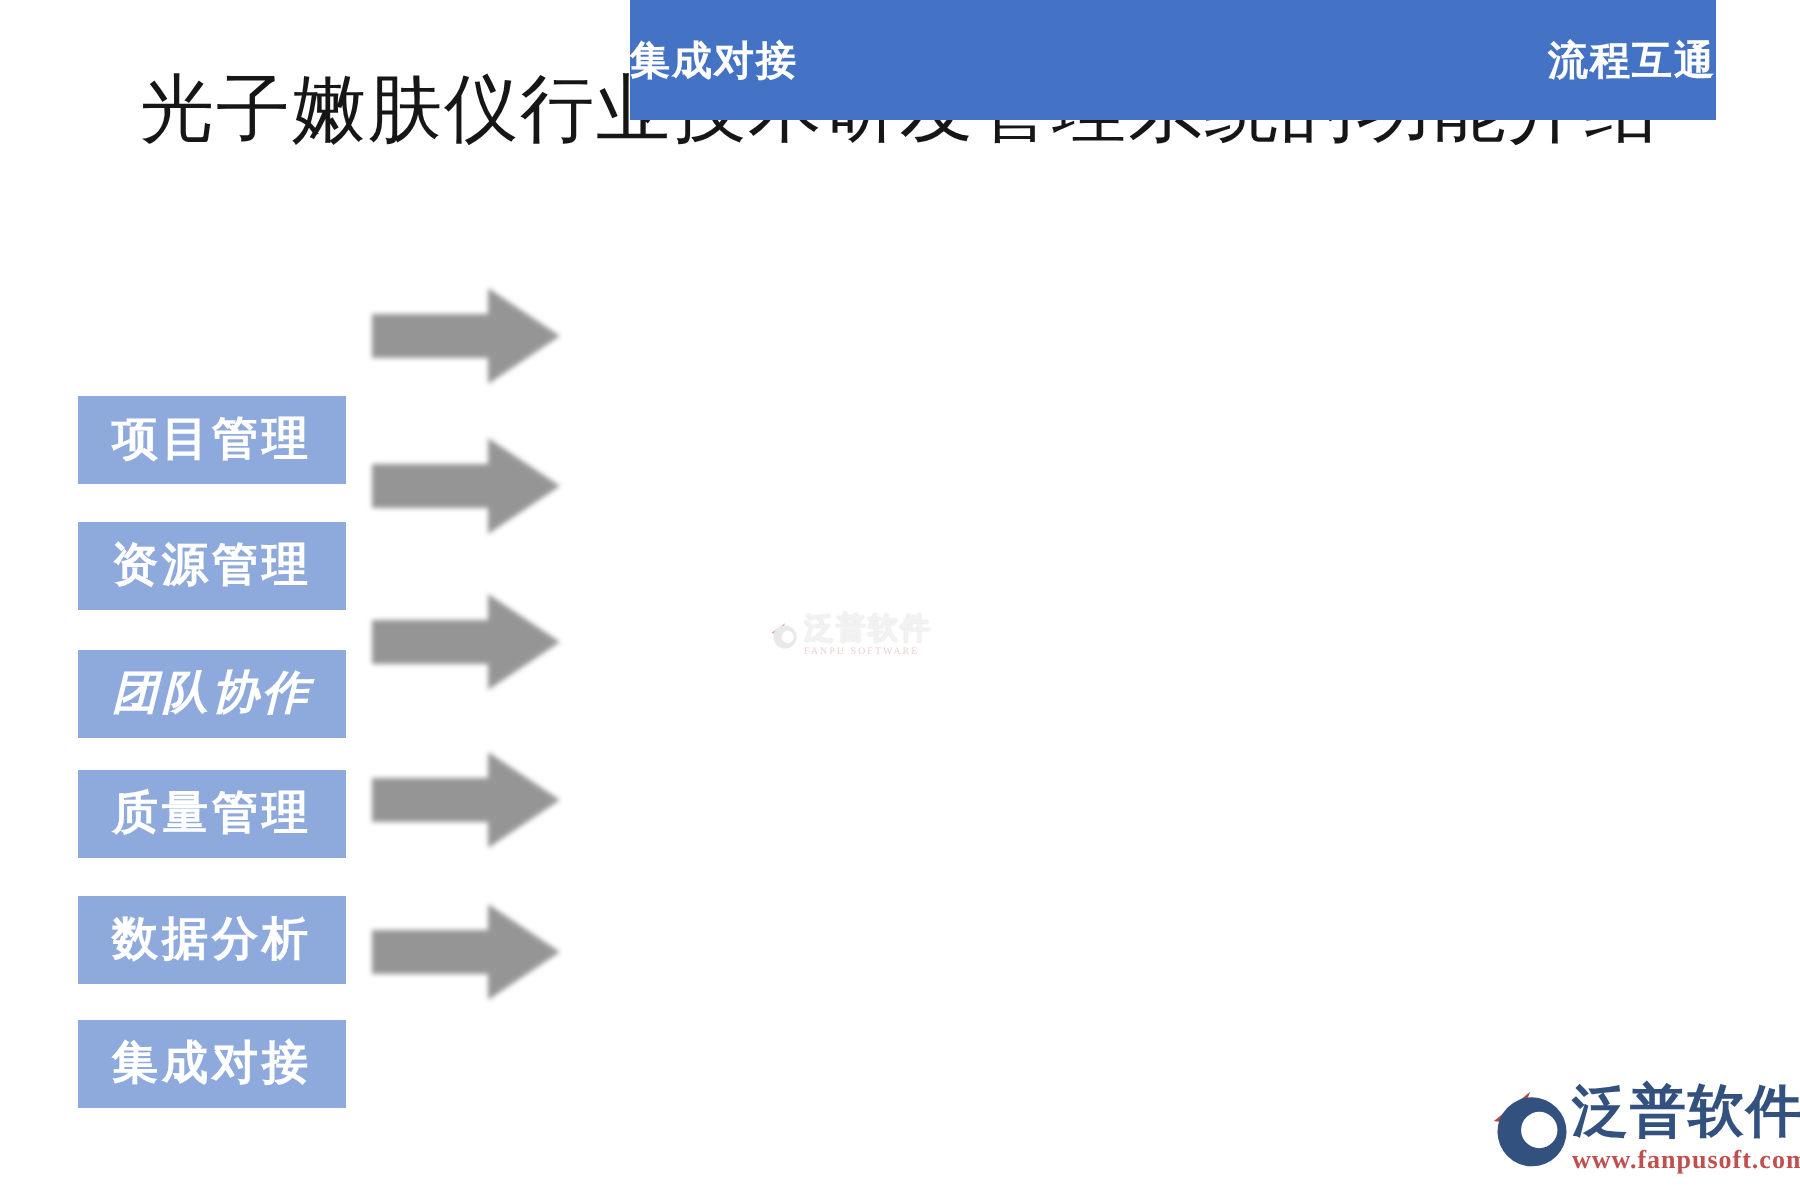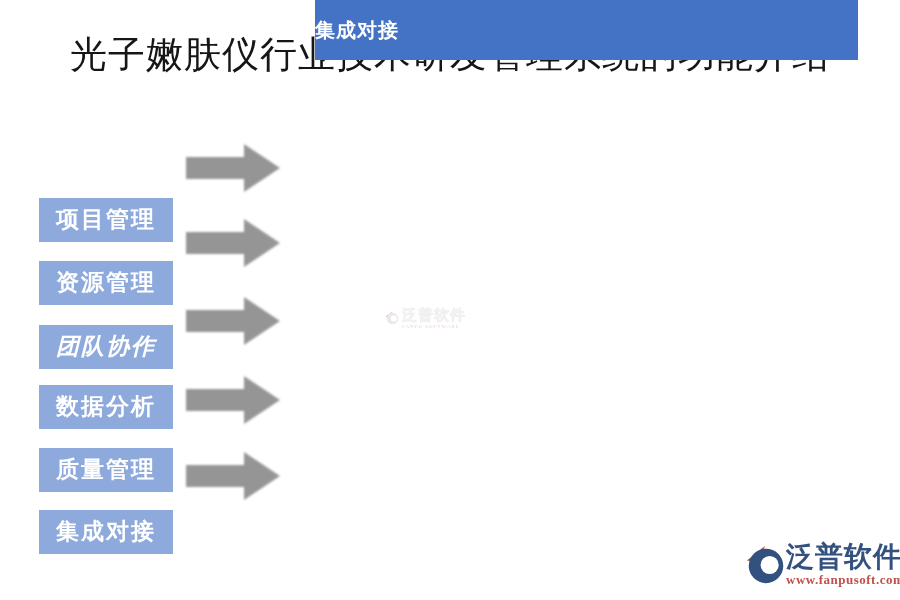"流程互通" span { html: none -> <span>流程互通</span> }
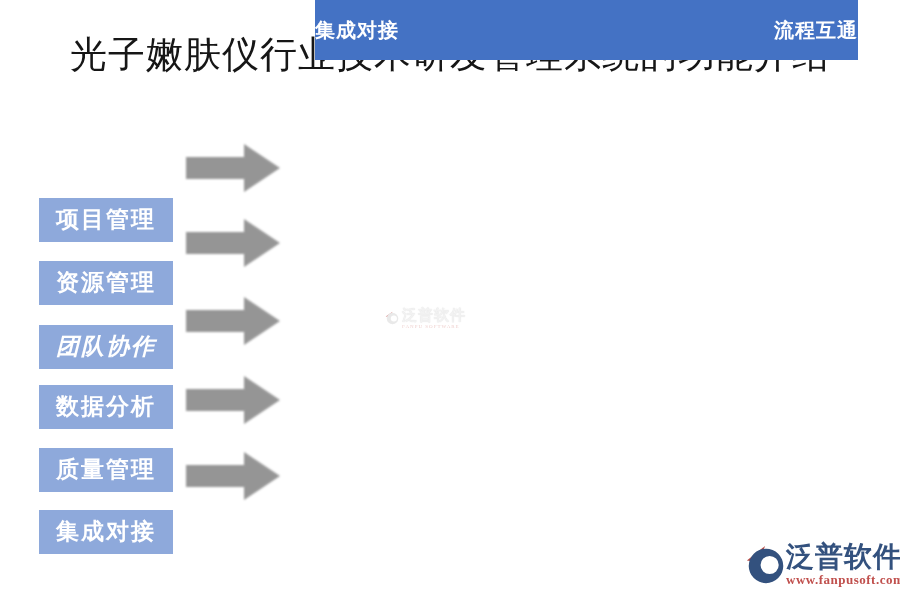"数据分析" div.side-box { order: before "质量管理" -> after "质量管理" }
